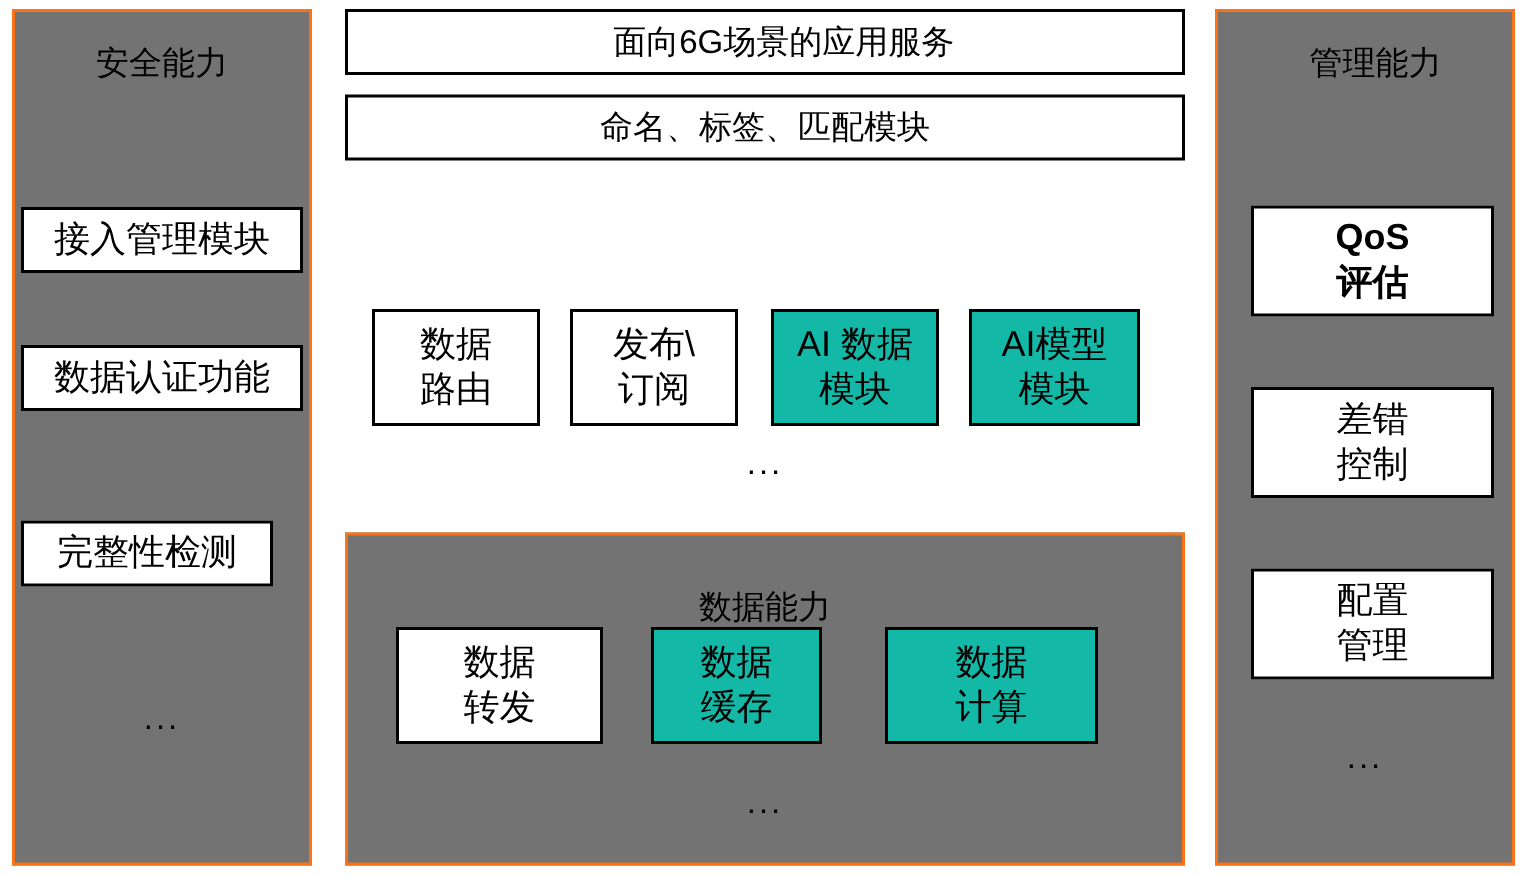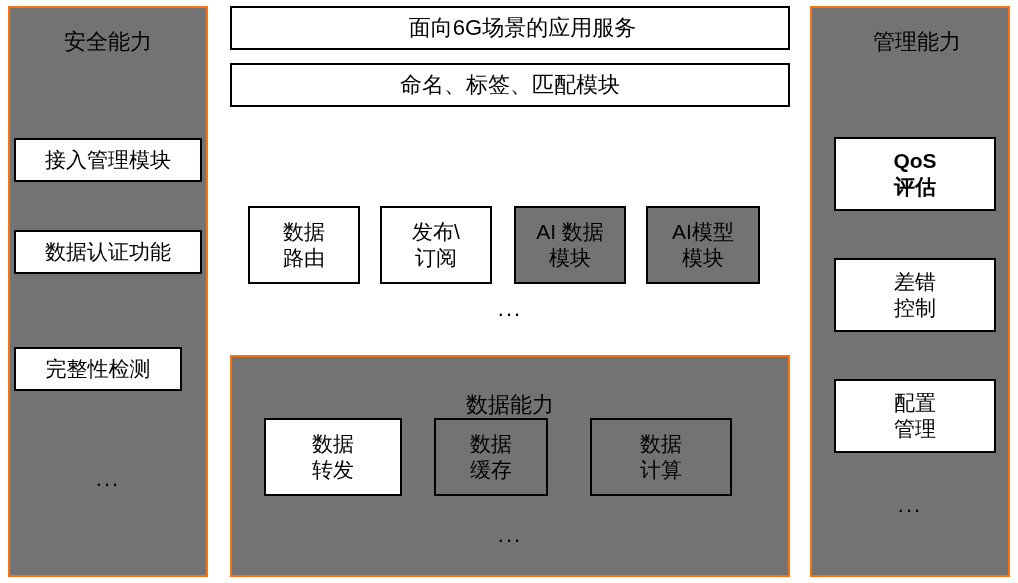"接入管理模块" .t21 { font-size: 21px -> 24px }
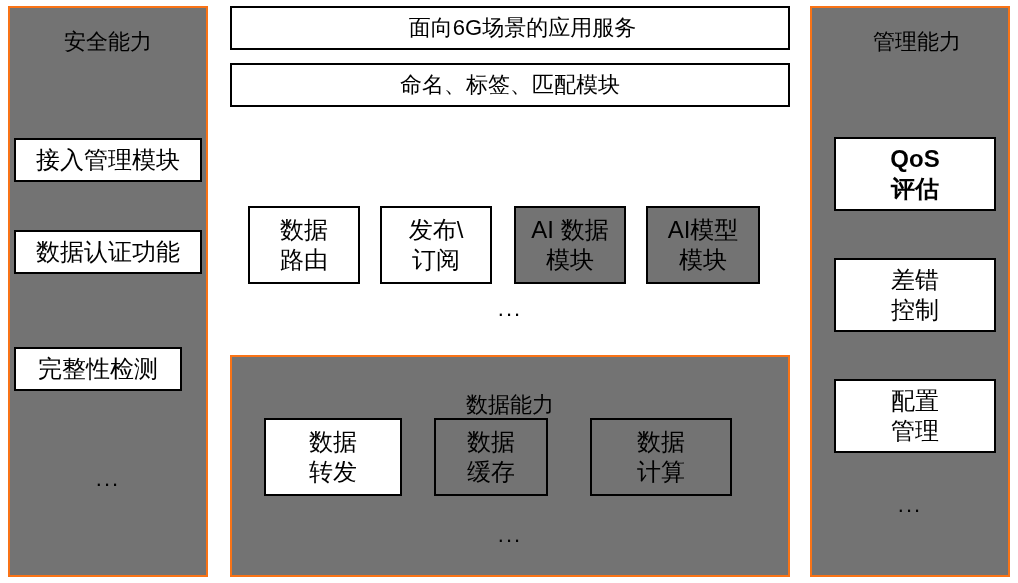"AI 数据" .blue { background: #737373 -> #14b8a6 }
